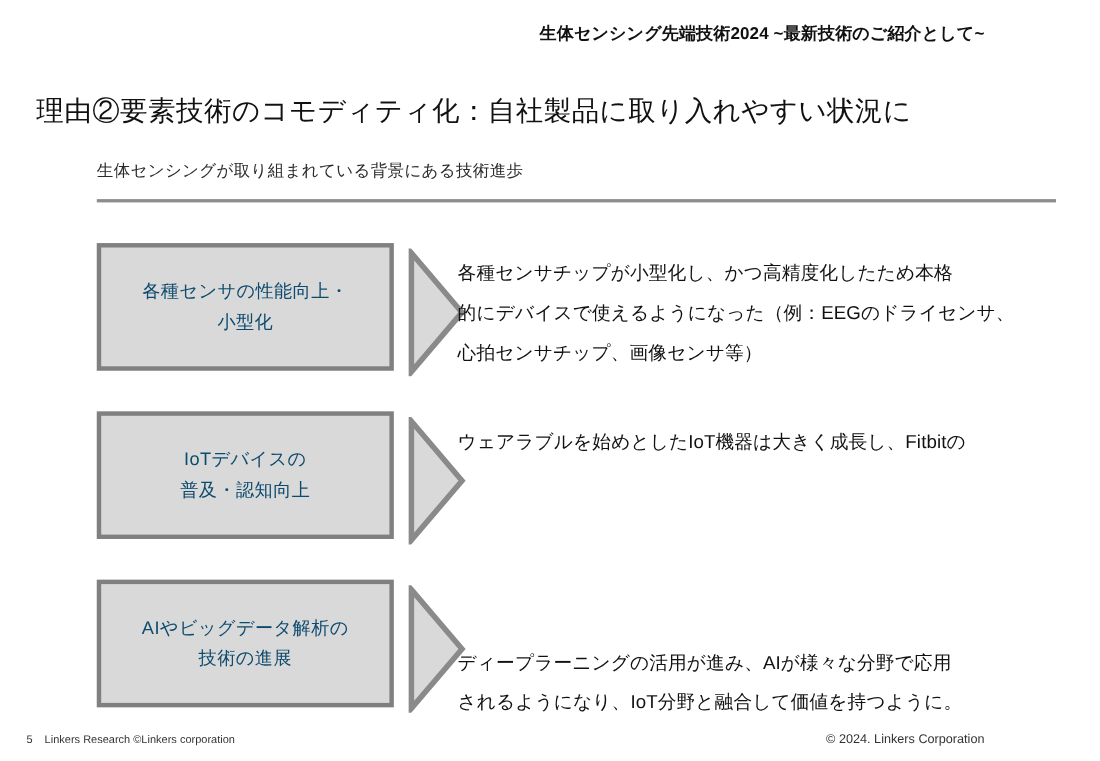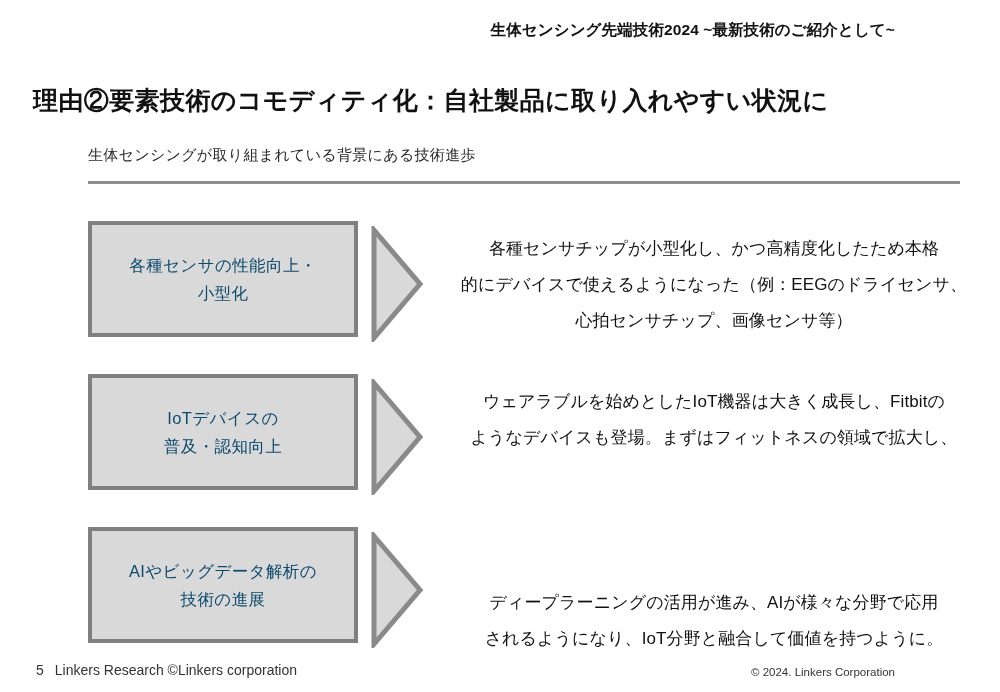"理由②要素技術のコモディティ化：自社製品に取り入れやすい状況に" .page-title { font-weight: bold -> normal }
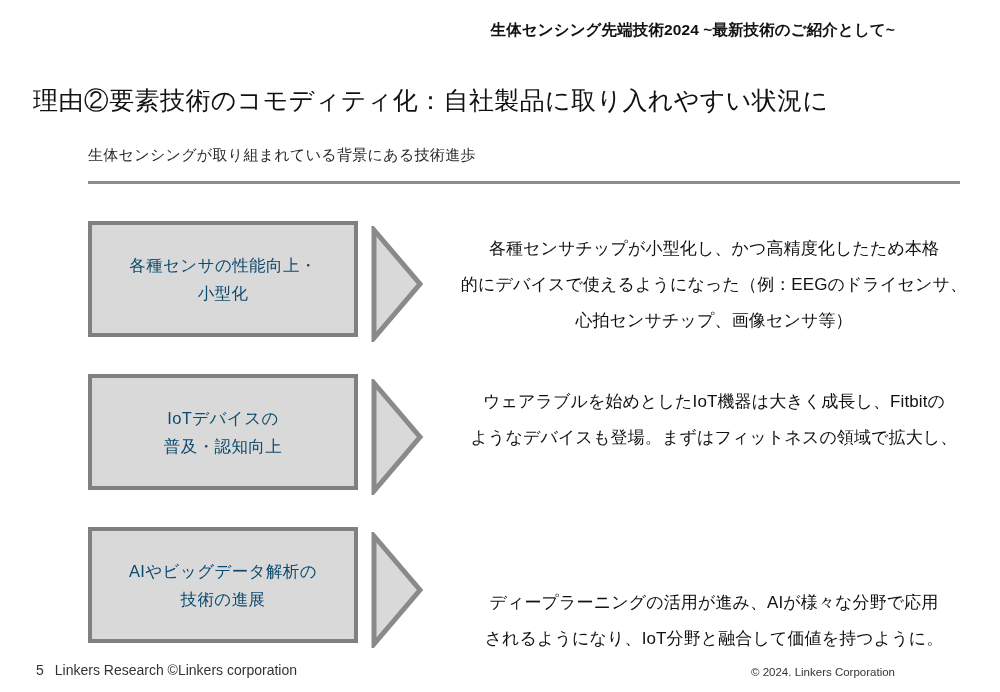"各種センサチップが小型化し、かつ高精度化したため本格" .body-text { left: 440px -> 416px; text-align: center -> none }
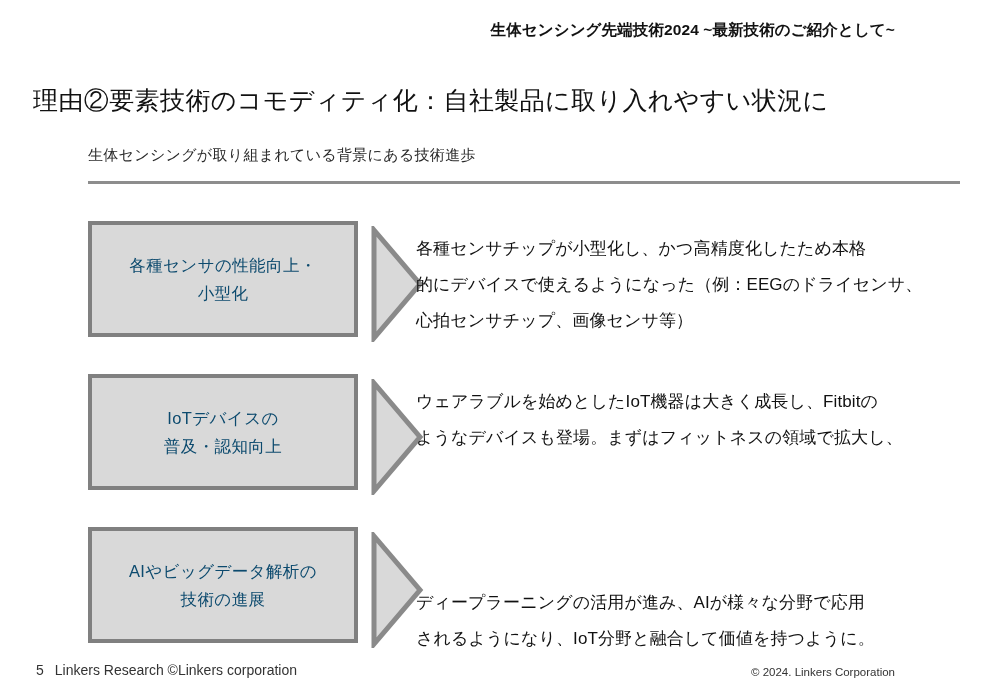"ようなデバイスも登場。まずはフィットネスの領域で拡大し、" div.line { html: <div>ようなデバイスも登場。まずはフィットネスの領域で拡大し、</div> -> none }
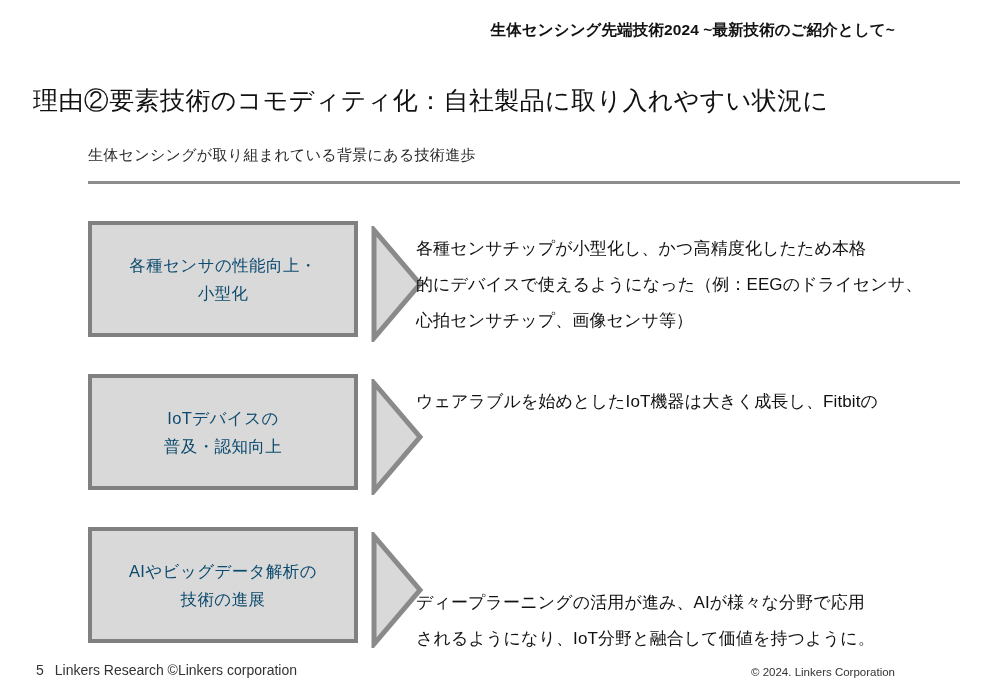"5 Linkers Research ©Linkers corporation" .footer-left { font-size: 14px -> 10px; left: 36px -> 24px }
